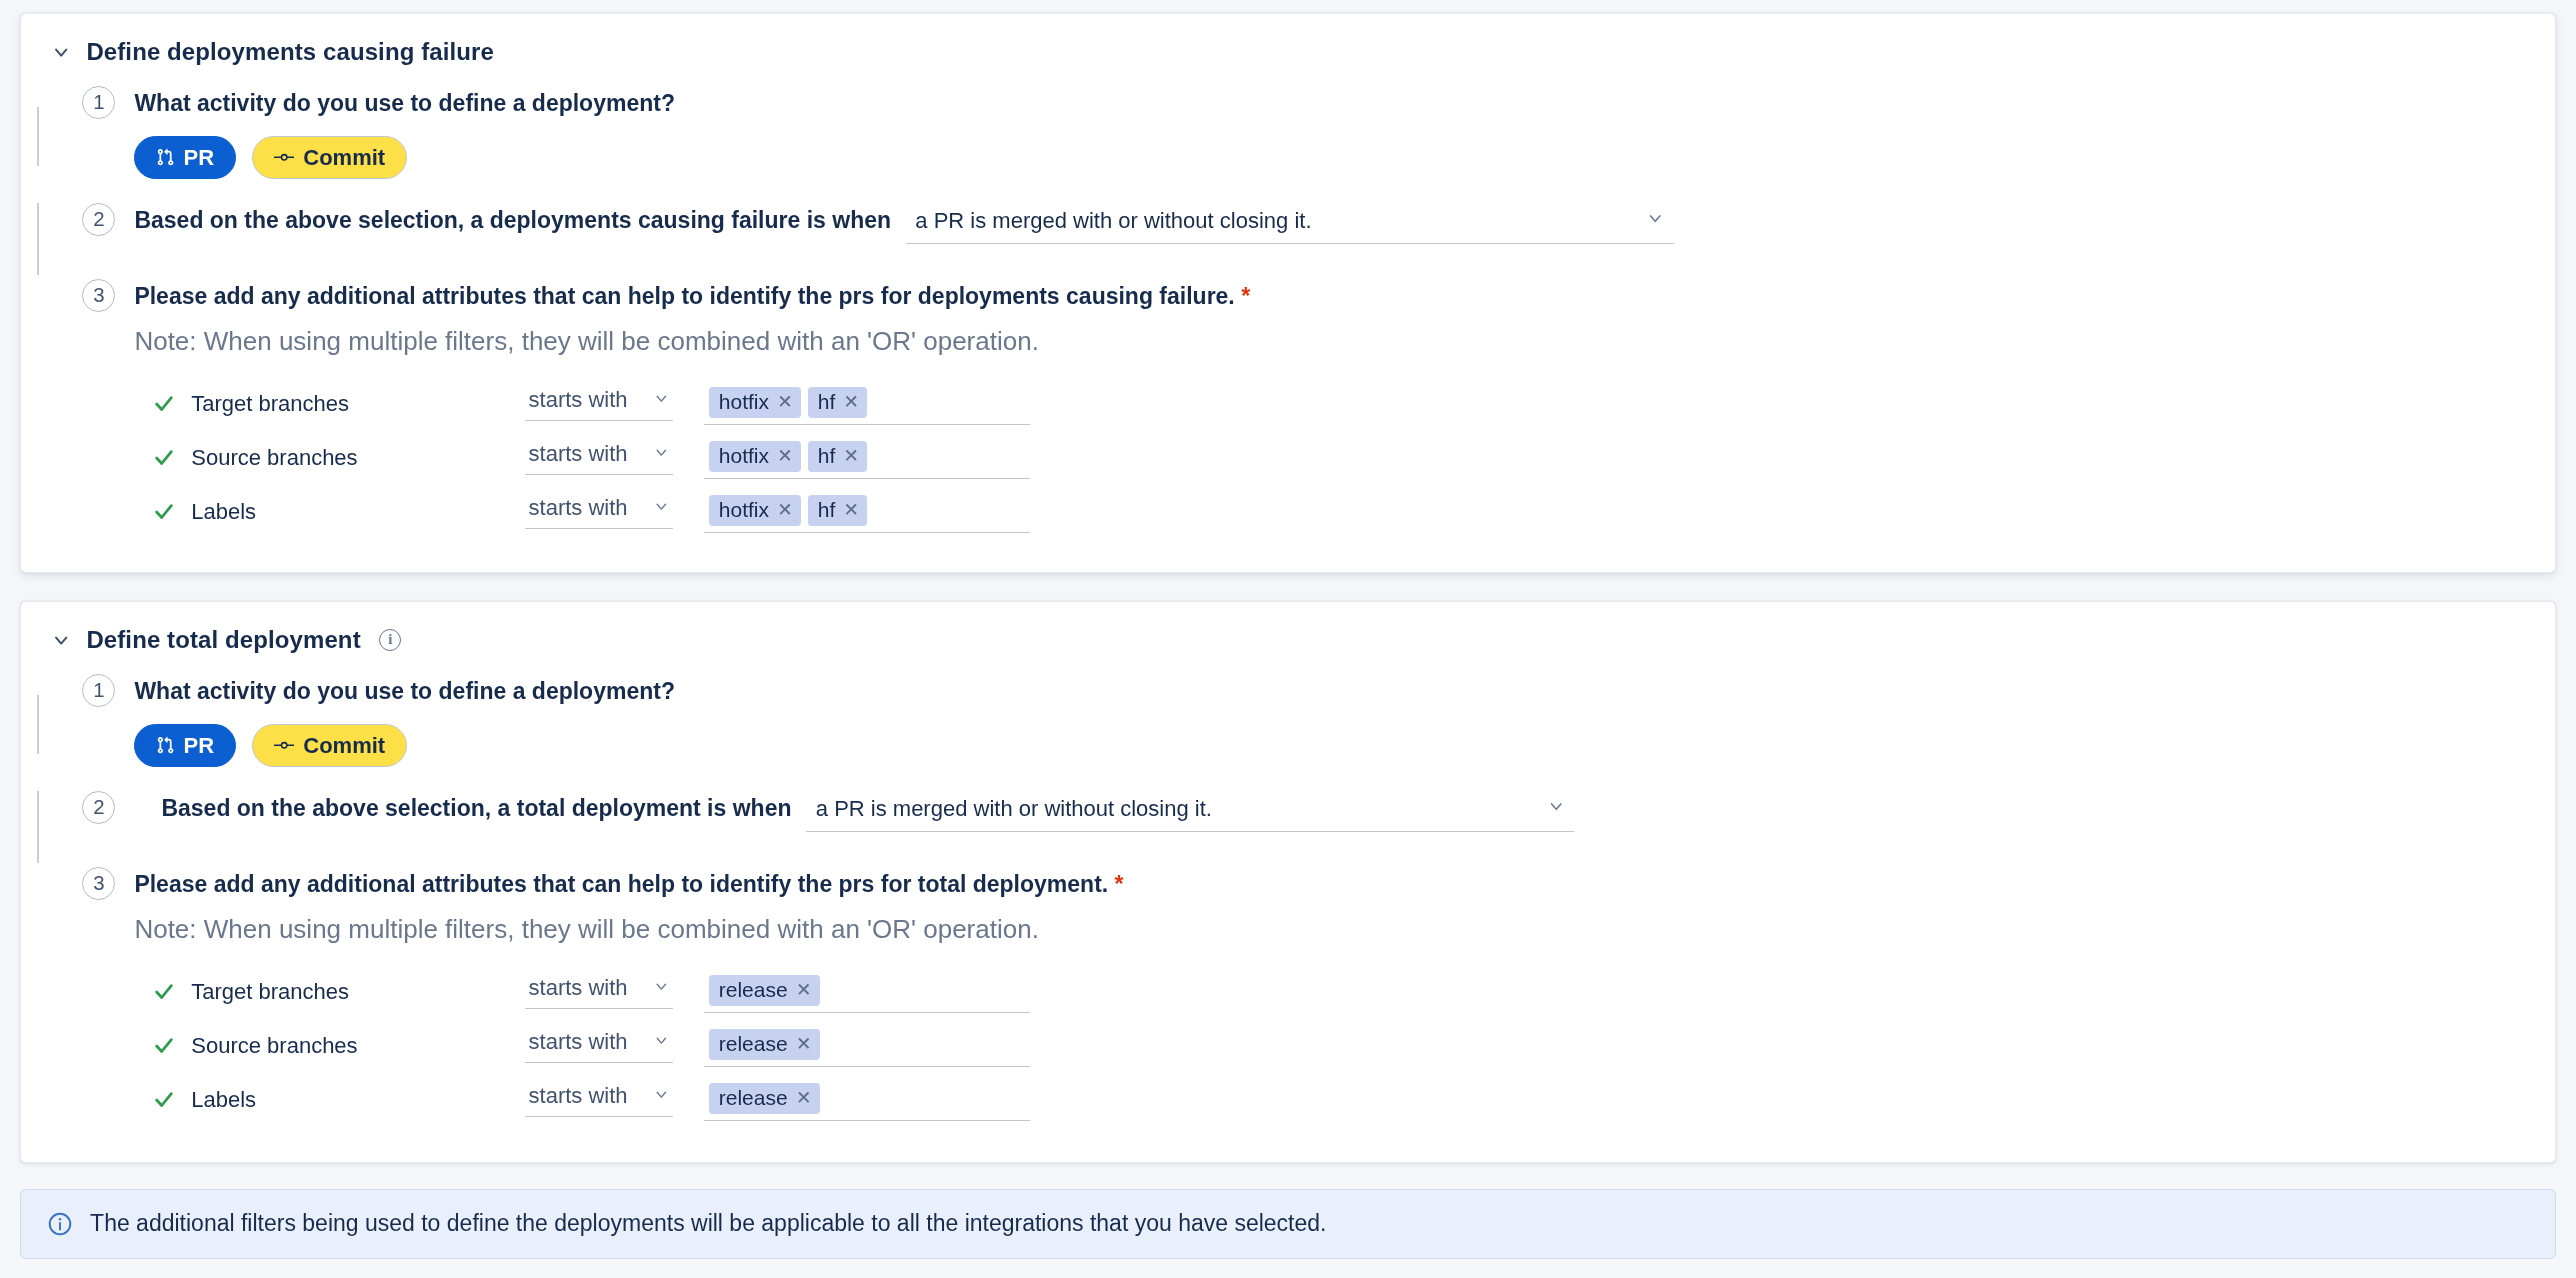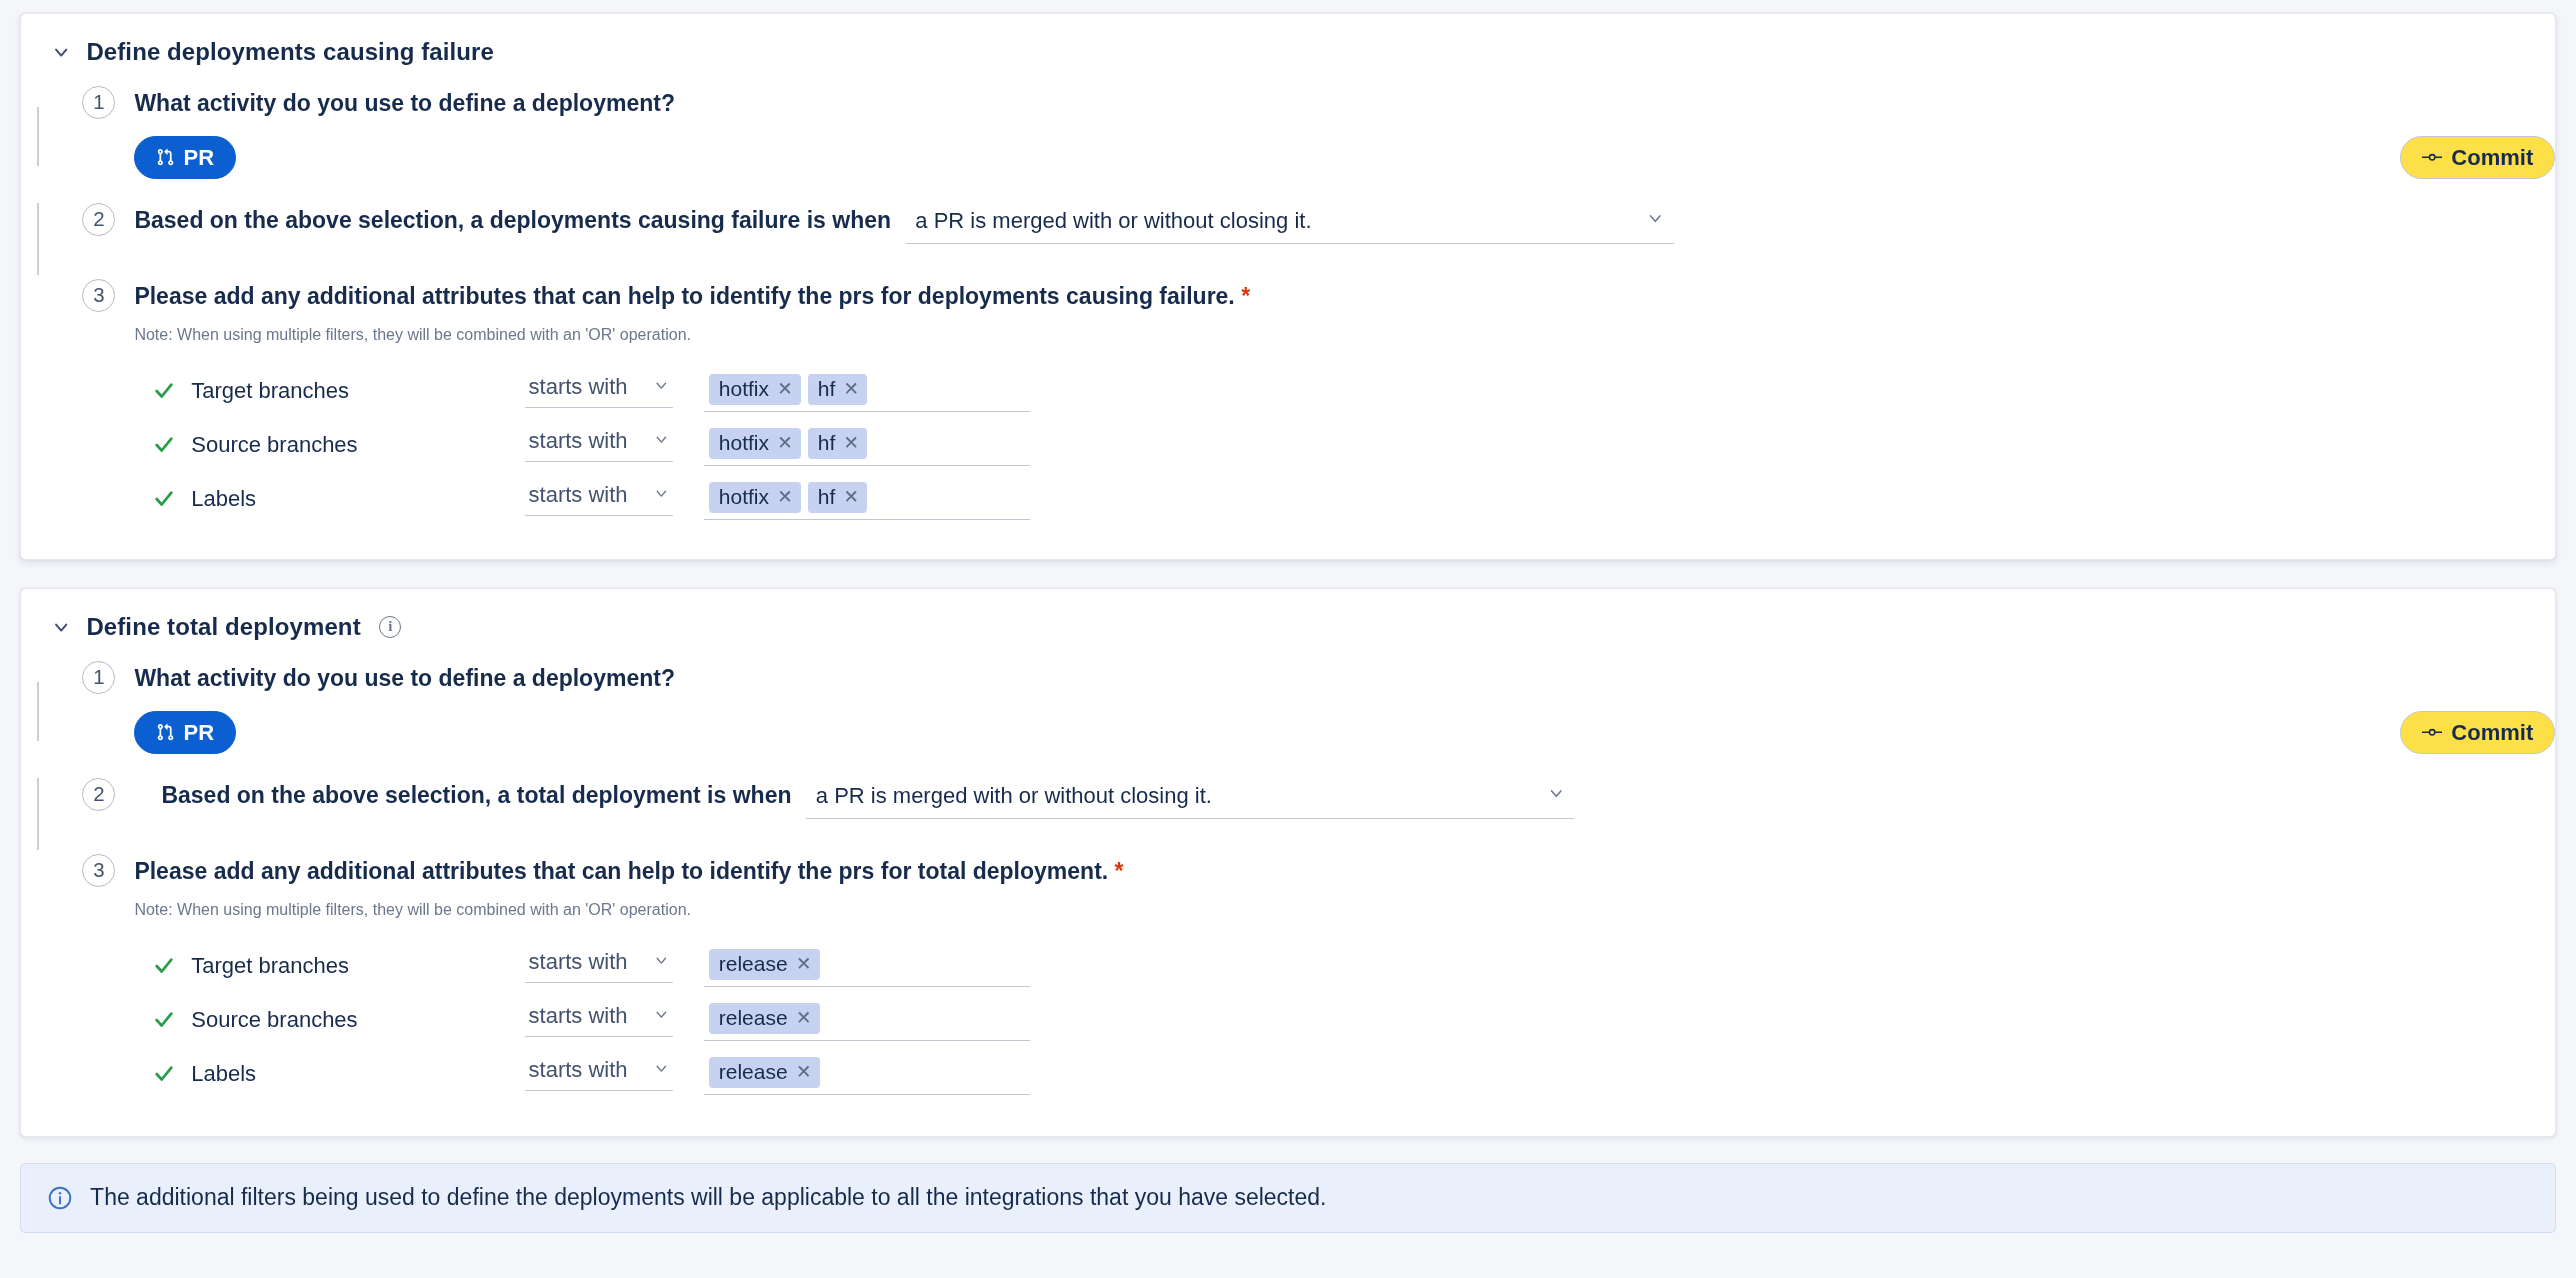"PR" .toggle-row { justify-content: space-between -> none }
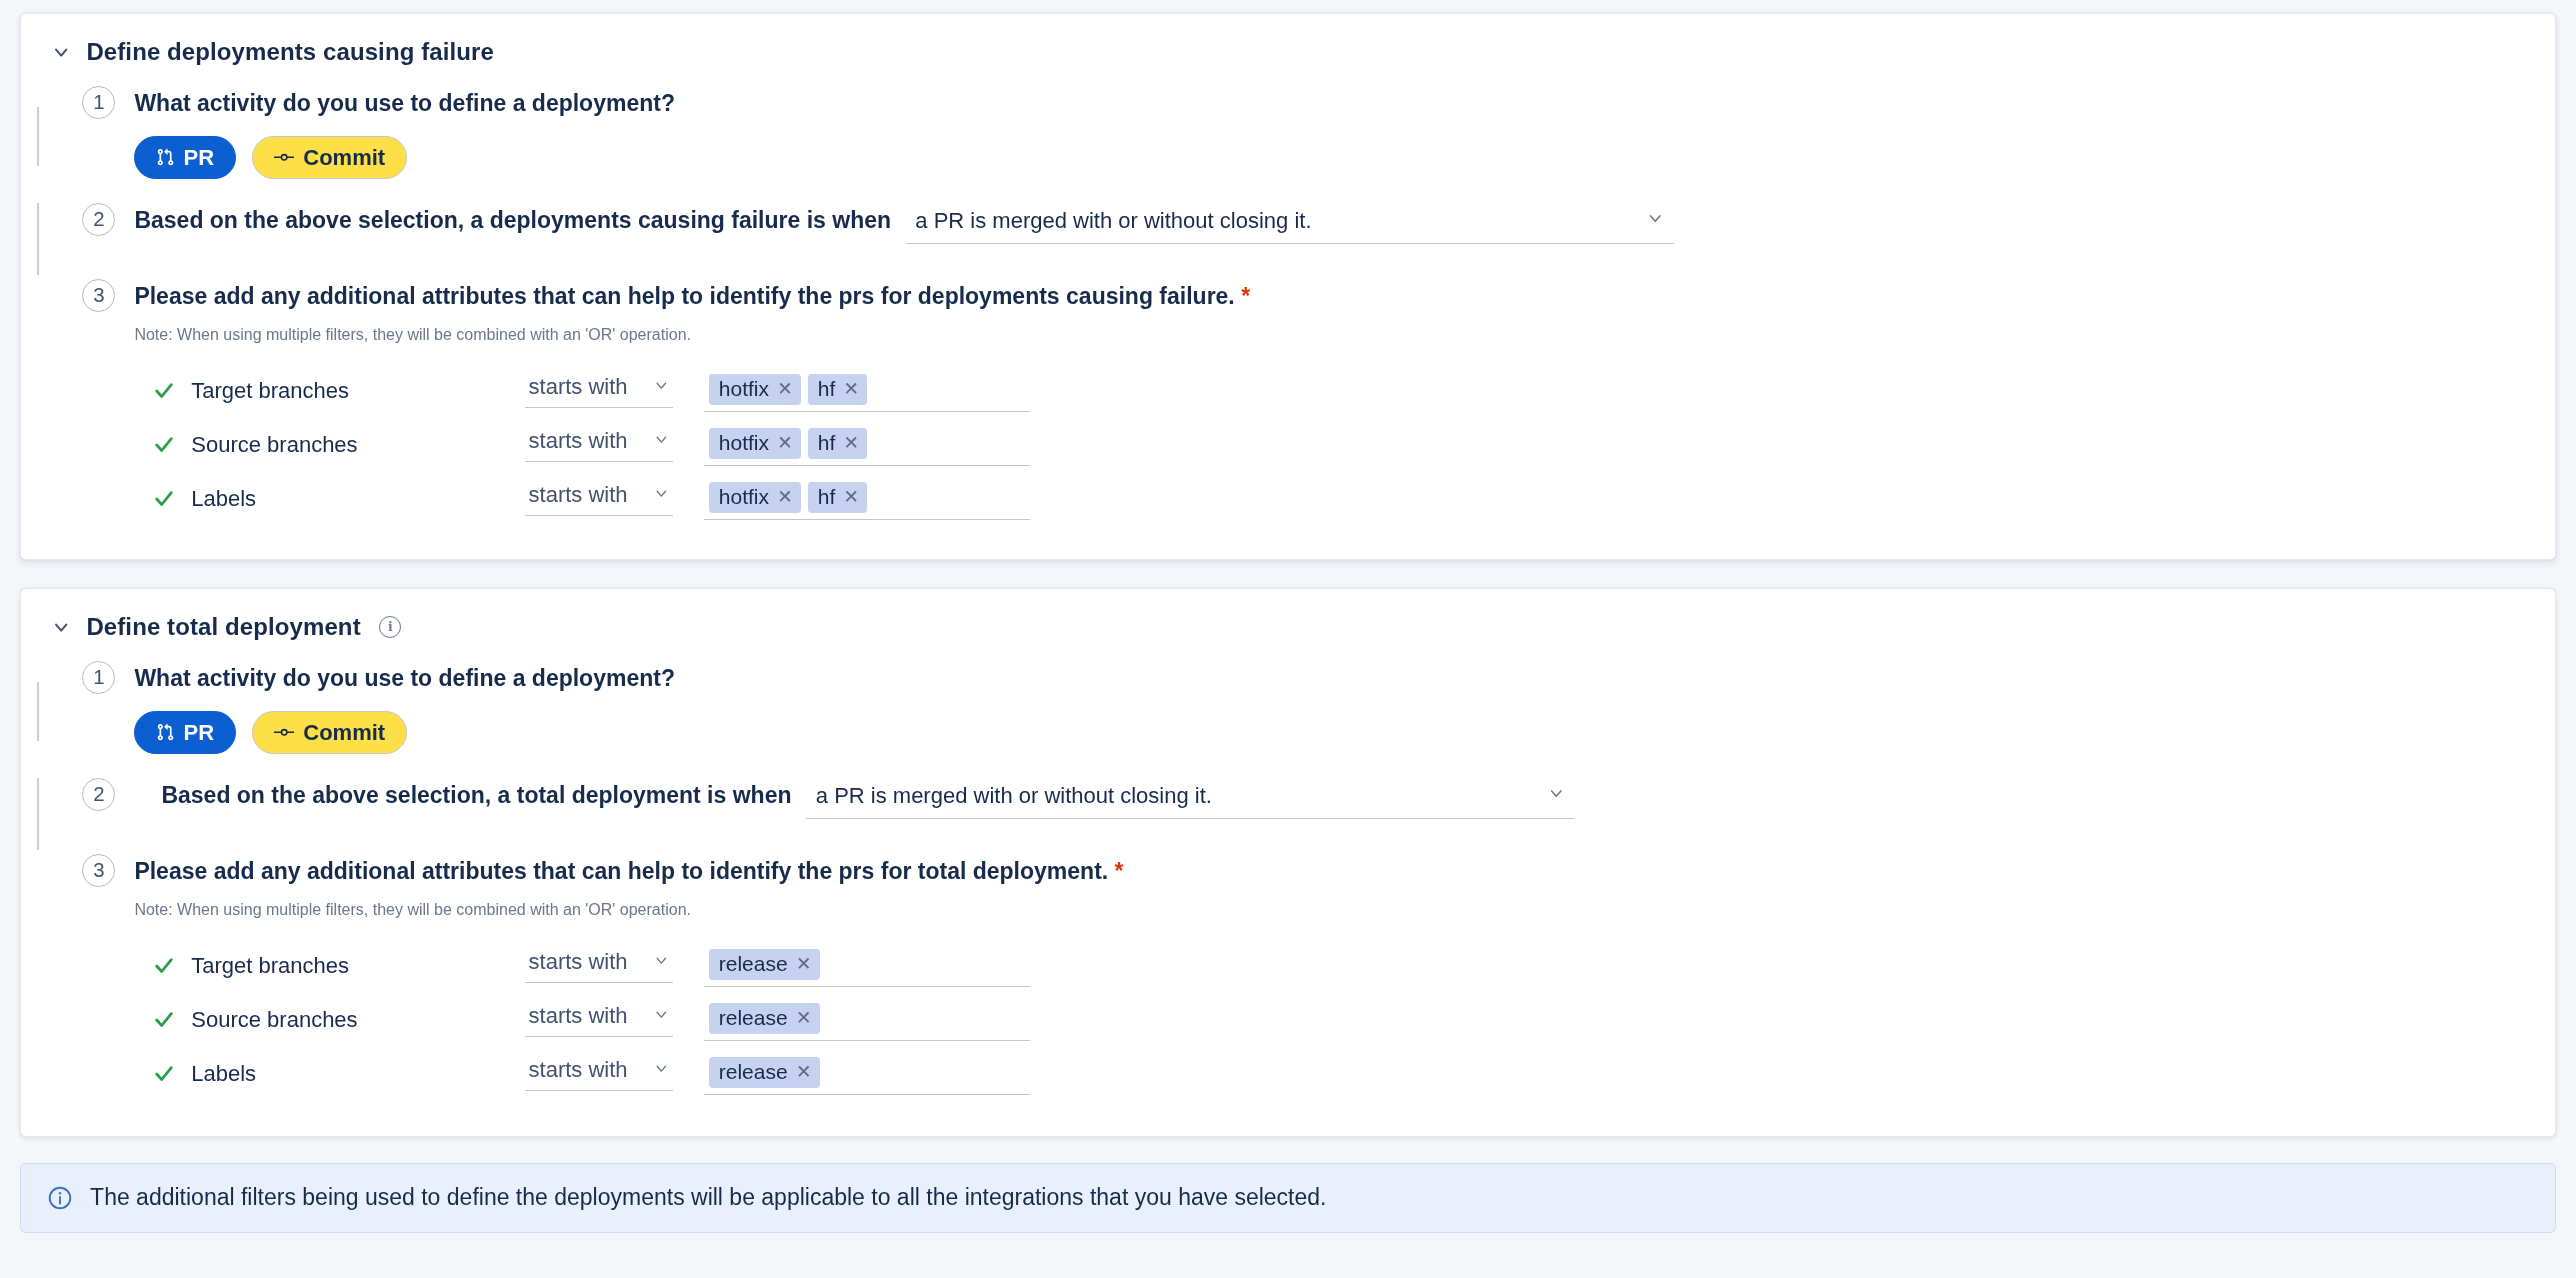"Note: When using multiple filters," .note { font-size: 16px -> 26px }
